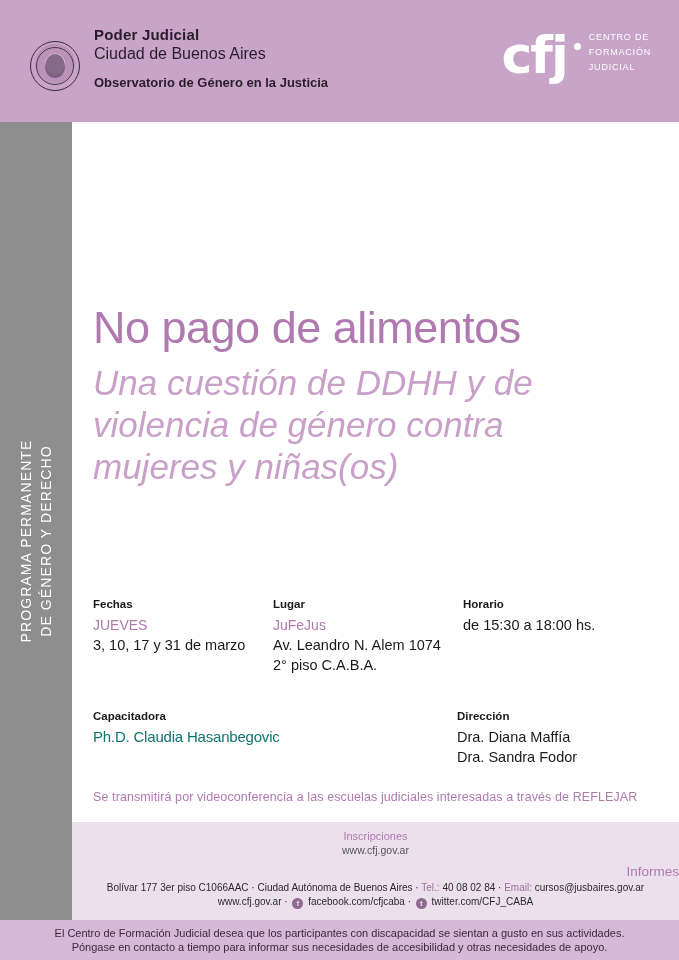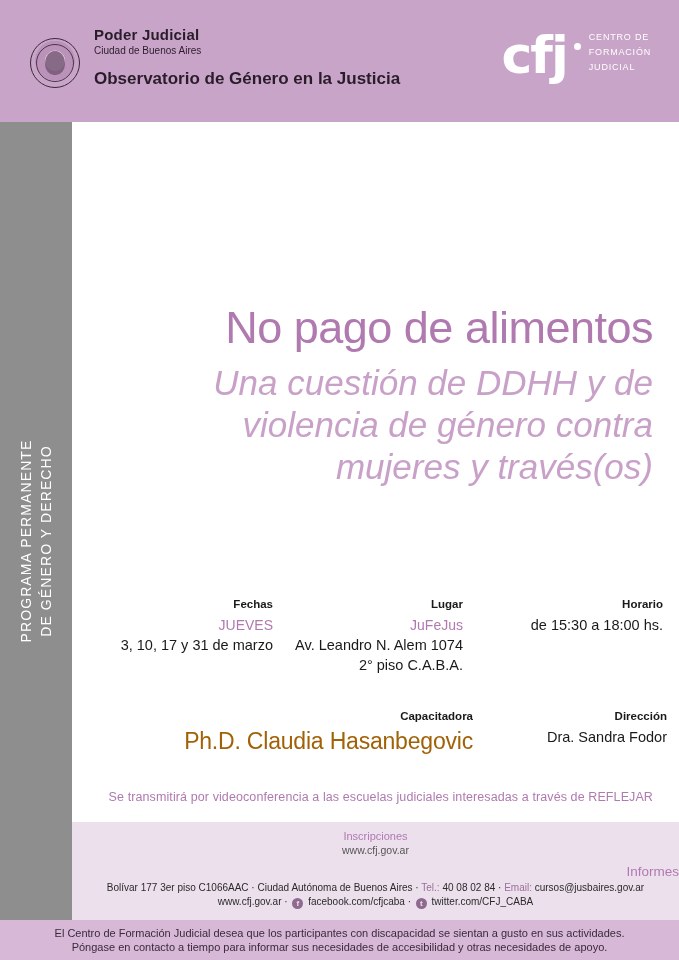"Ciudad de Buenos Aires" .head-text .l2 { font-size: 10px -> 16px }
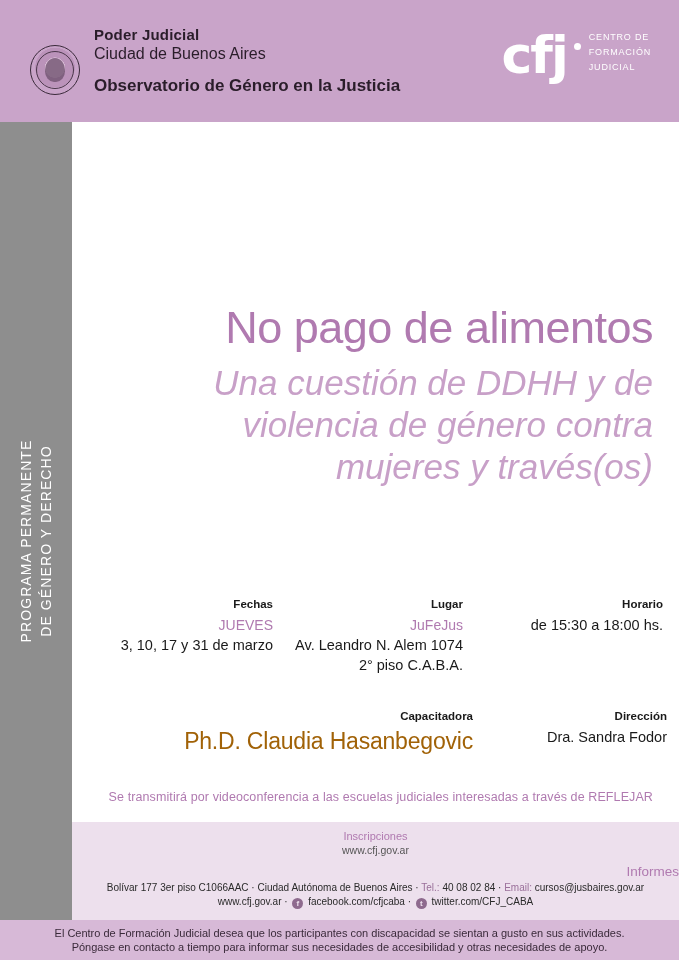"Observatorio de Género en la" .head-text .l3 { font-size: 17px -> 13px }
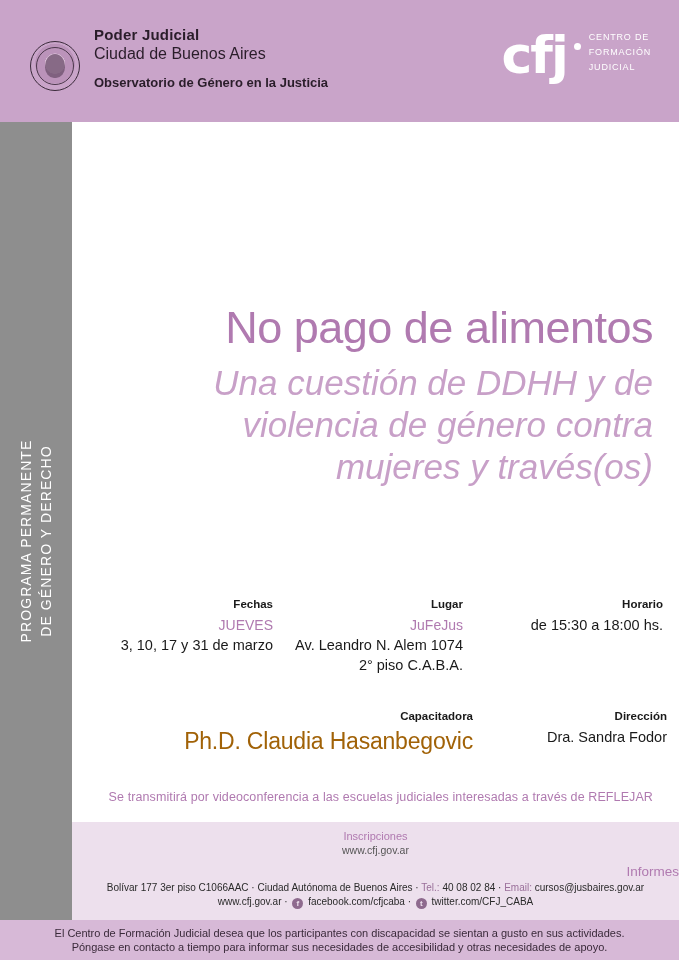"No pago de alimentos" .body { text-align: right -> none }
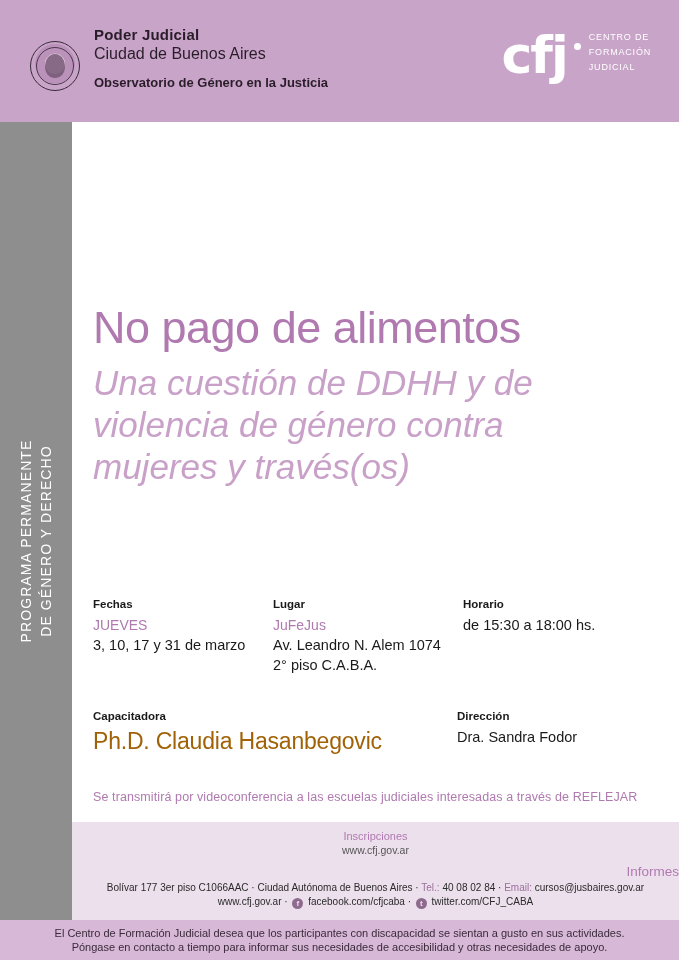"mujeres y través(os)" div { text: través -> niñas }
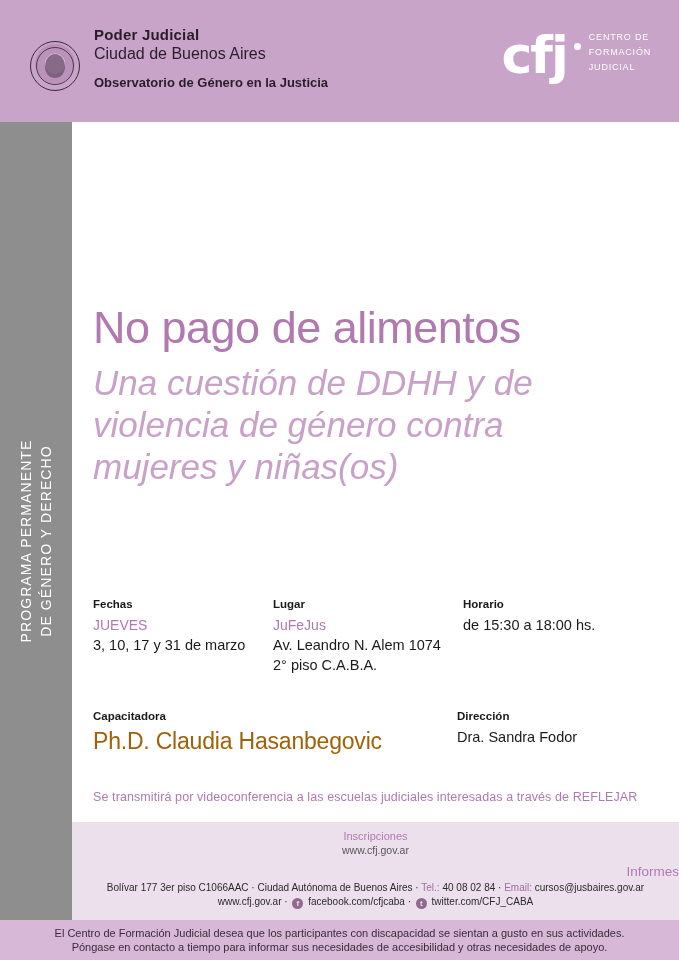"Ph.D. Claudia Hasanbegovic" .trainer .name { color: #a16207 -> #0f766e; font-size: 23px -> 15px }
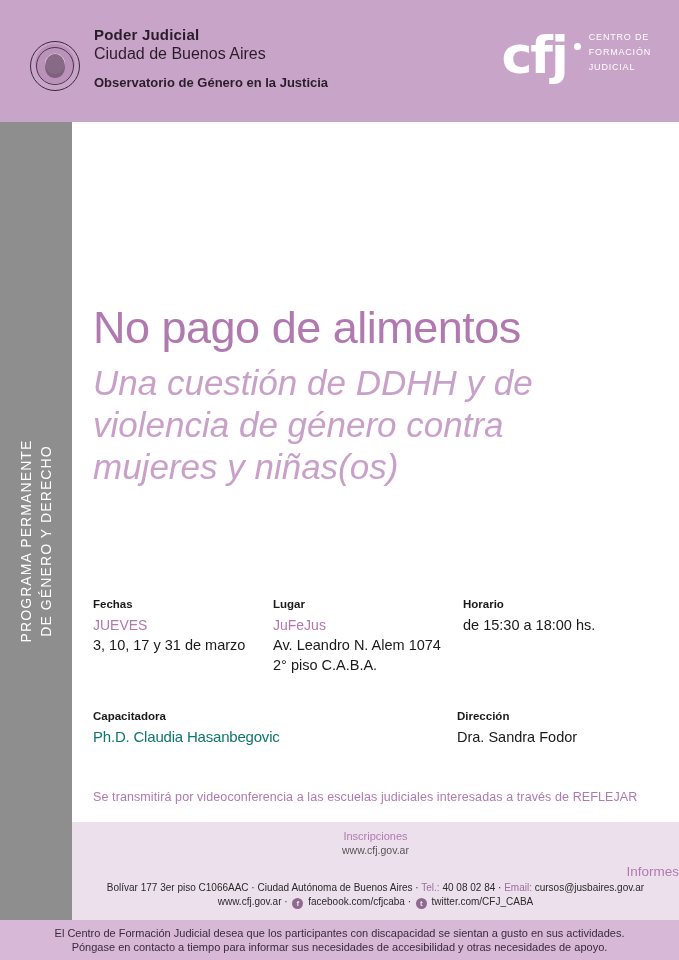"Dra. Diana Maffía" div.val { html: none -> <div>Dra. Diana Maffía</div> }
